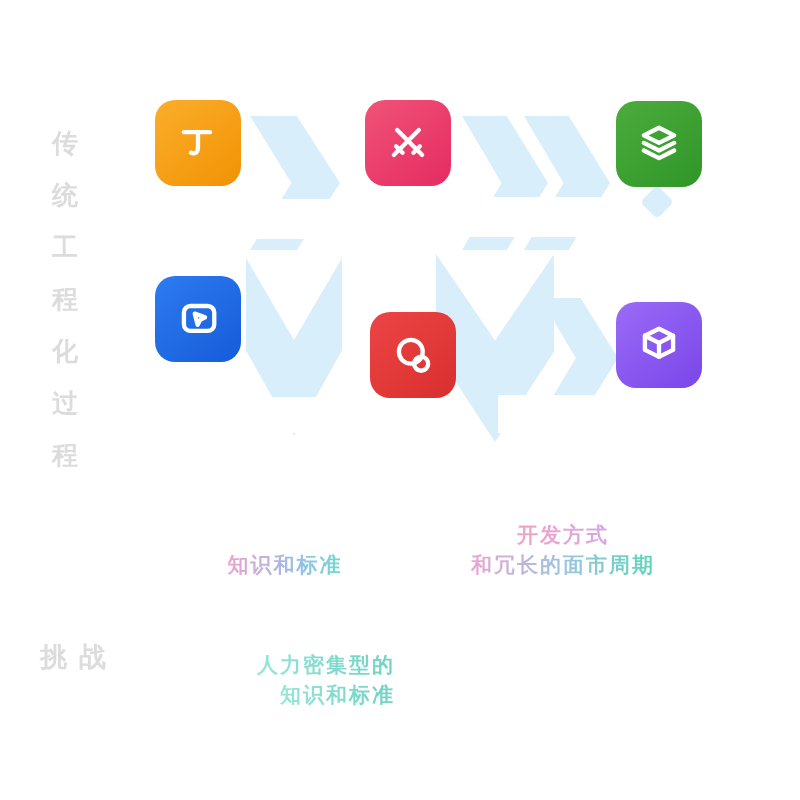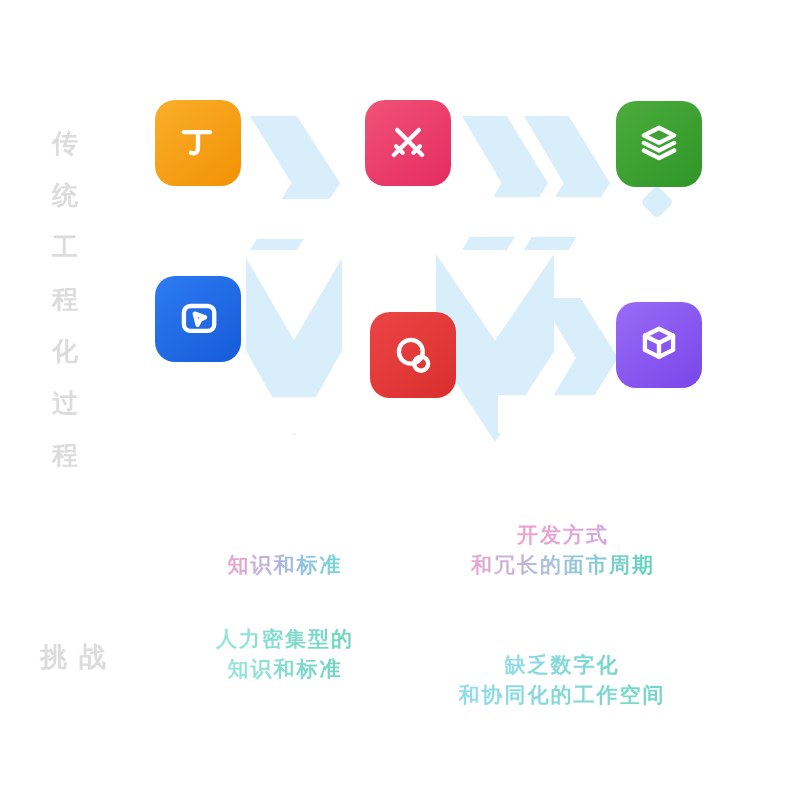"人力密集型的" div.challenge { text-align: none -> right; top: 624px -> 650px }
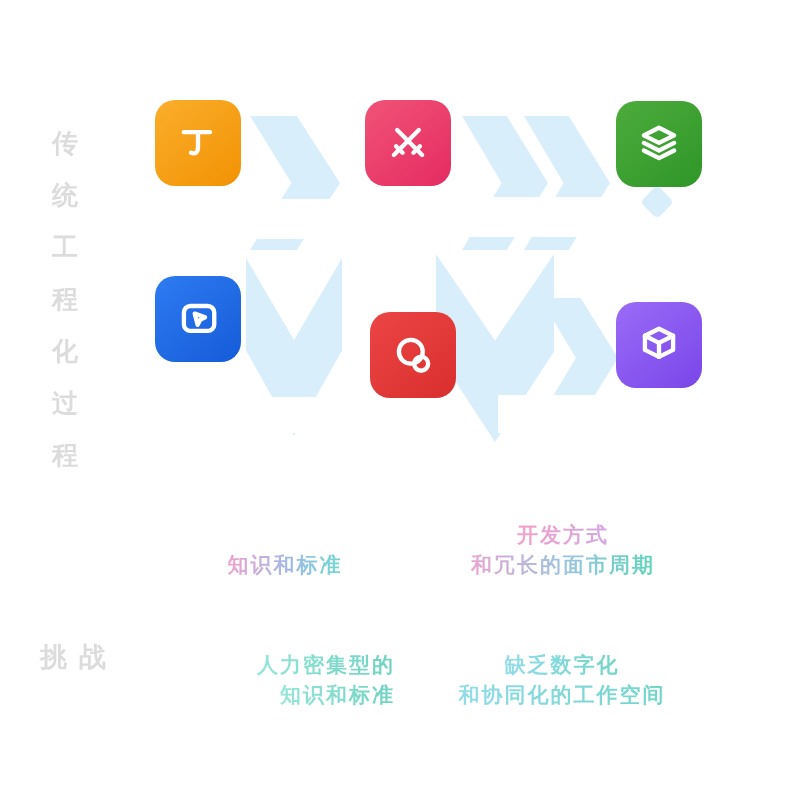"缺乏数字化" div.challenge { html: <div> <span>缺乏数字化</span><br> <span>和协同化的工作空间</span> </div> -> none }
